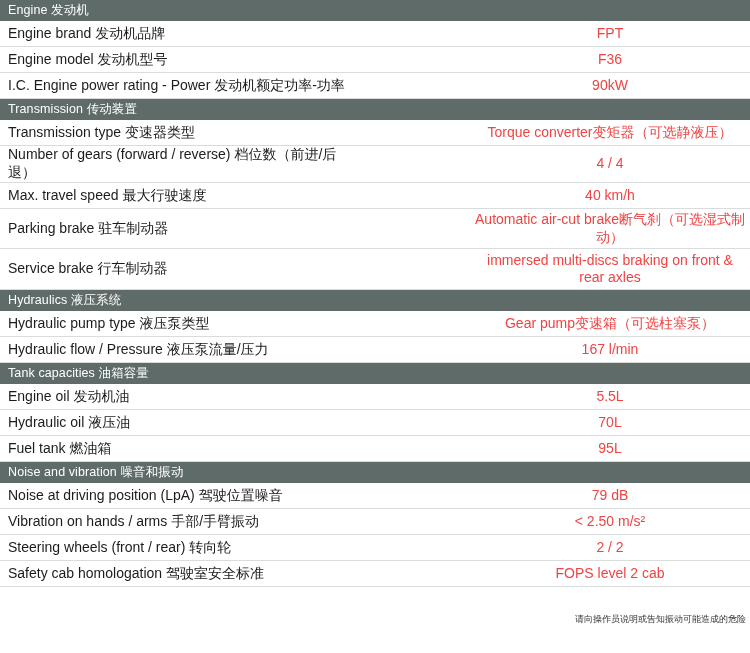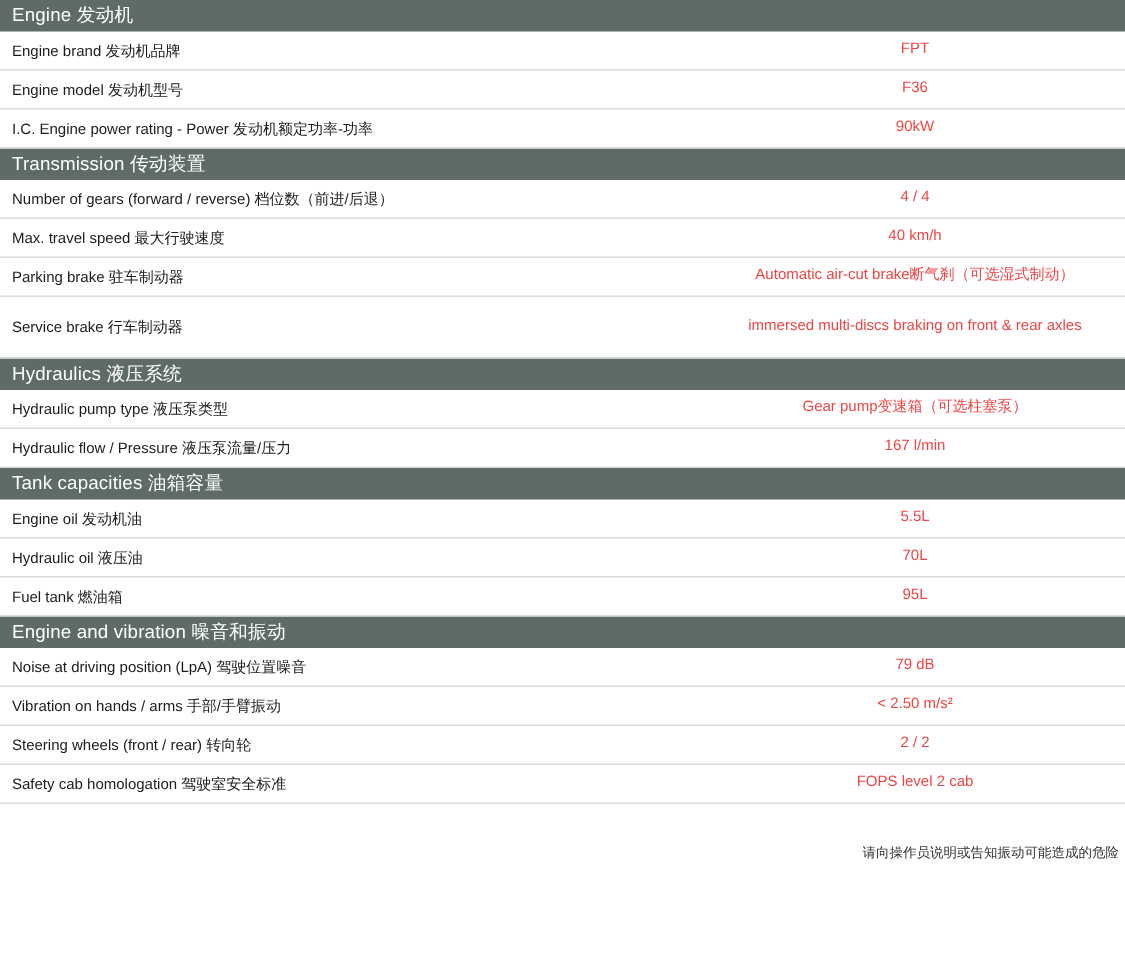"Engine brand 发动机品牌" tr.data td { font-size: 10px -> 14px }
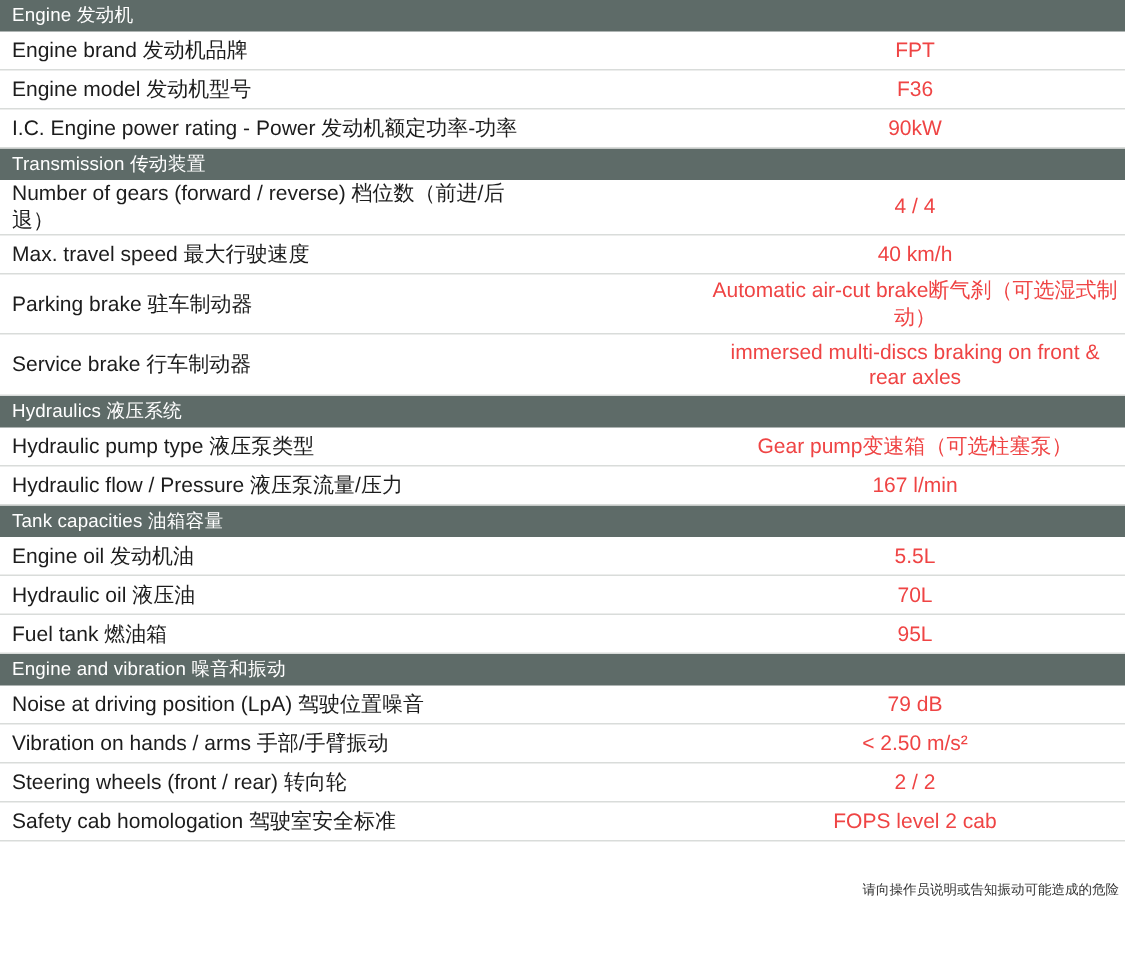"Transmission type 变速器类型" tr.data { html: none -> <tr> <td>Transmission type 变速器类型</td> <td></td> <td>Torque converter变矩器（可选静液压）</td> </tr> }
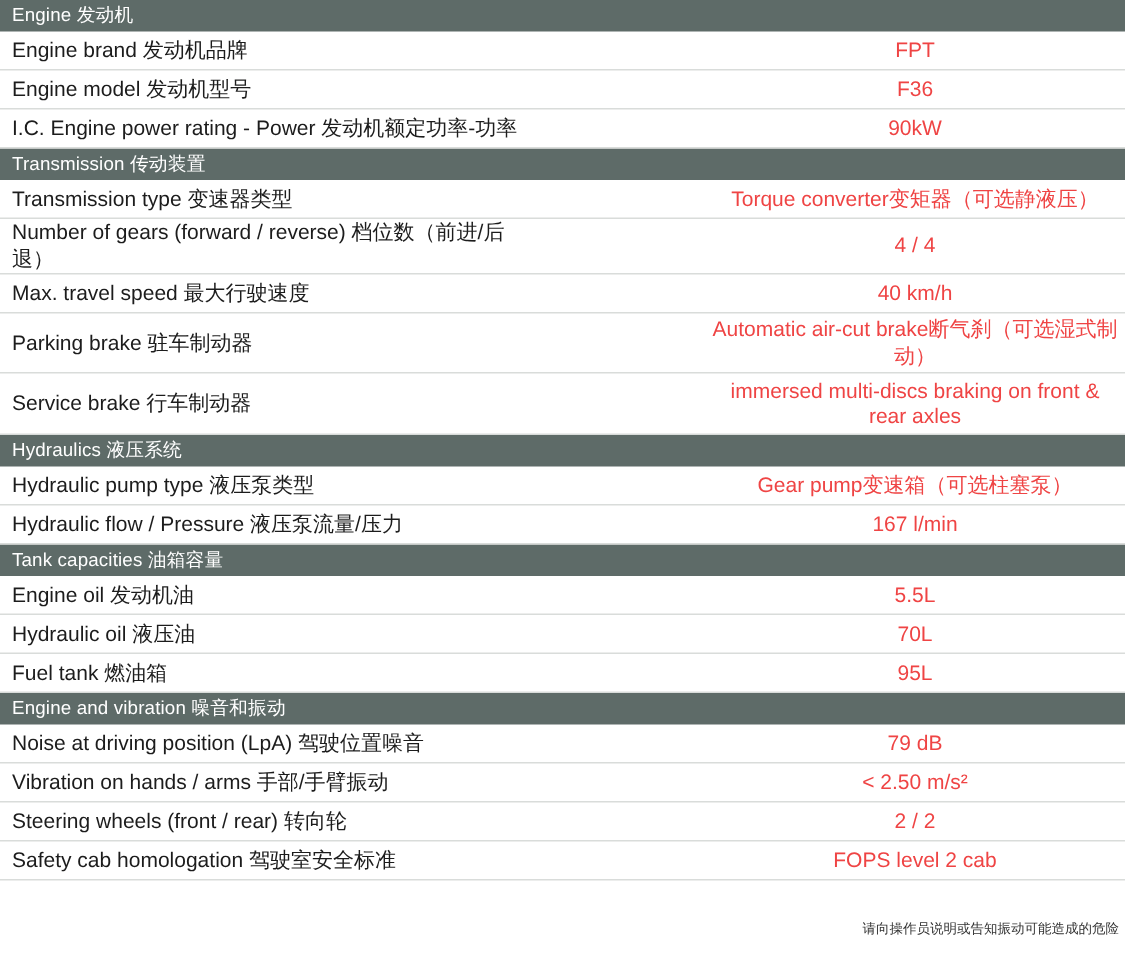"Engine and vibration 噪音和振动" td.label { text: Engine -> Noise }
